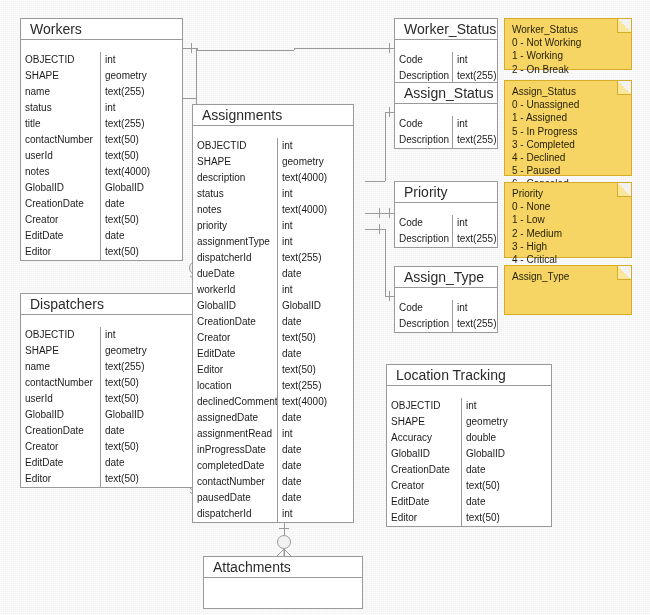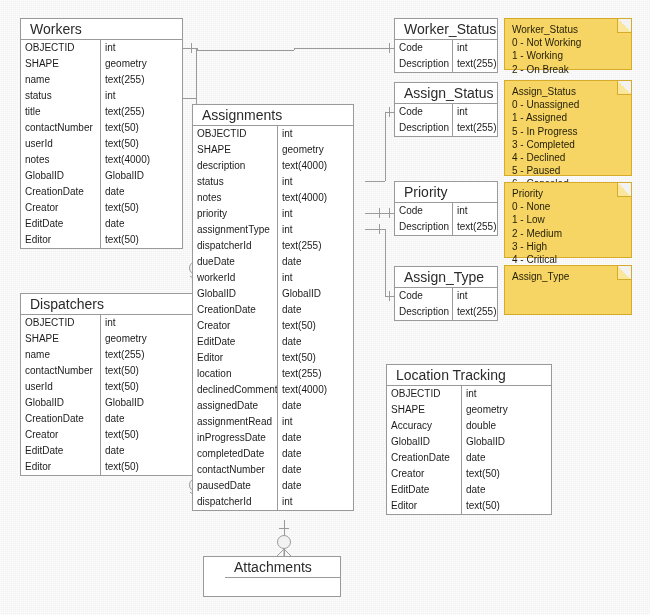"OBJECTID" .tbl .rows { margin-top: none -> 12px }
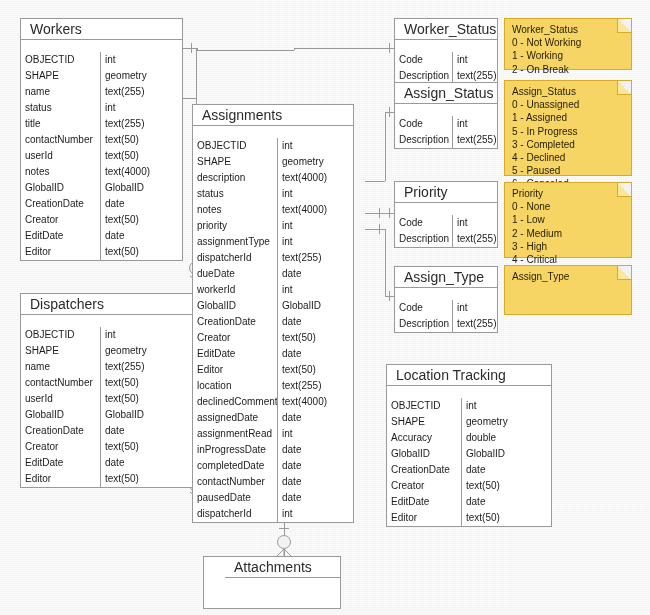"Attachments" div.tbl { padding-left: 21px -> none; width: 138px -> 160px }
